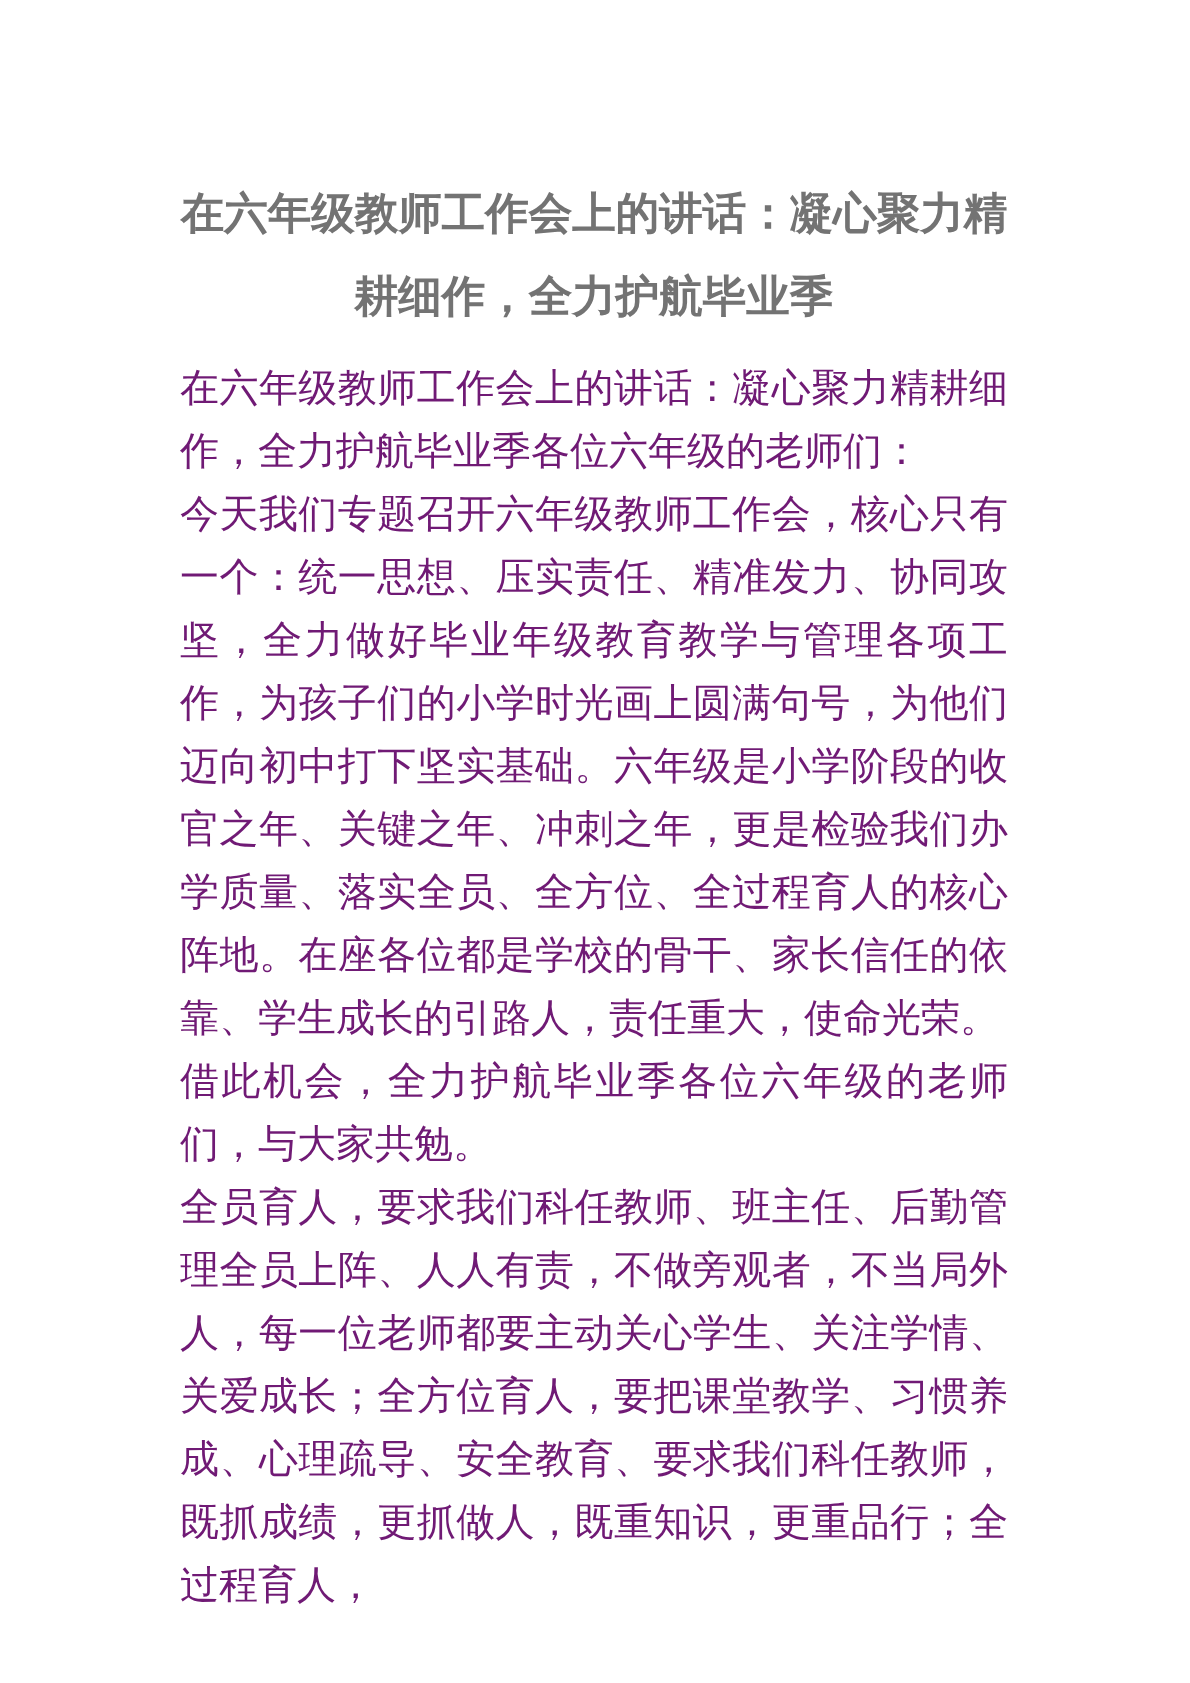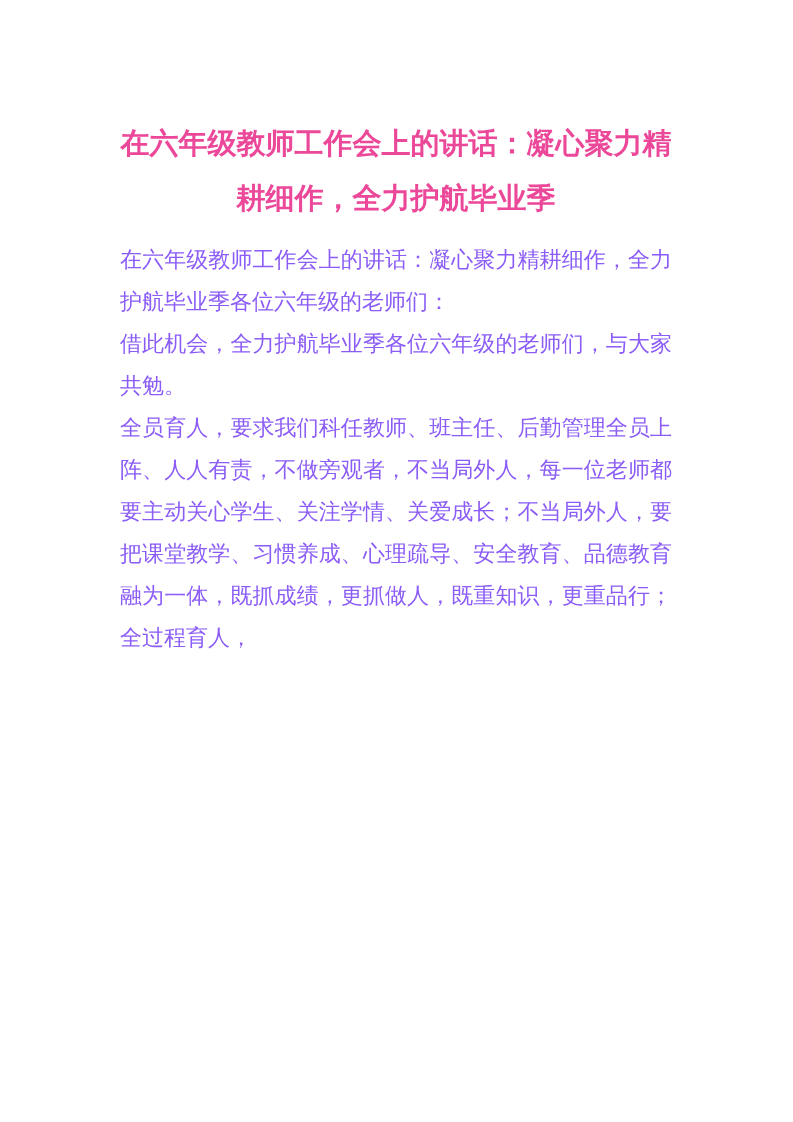"在六年级教师工作会上的讲话：凝心聚力精耕细作，全力护航毕业季" .doc-title { color: #ec4899 -> #737373 }
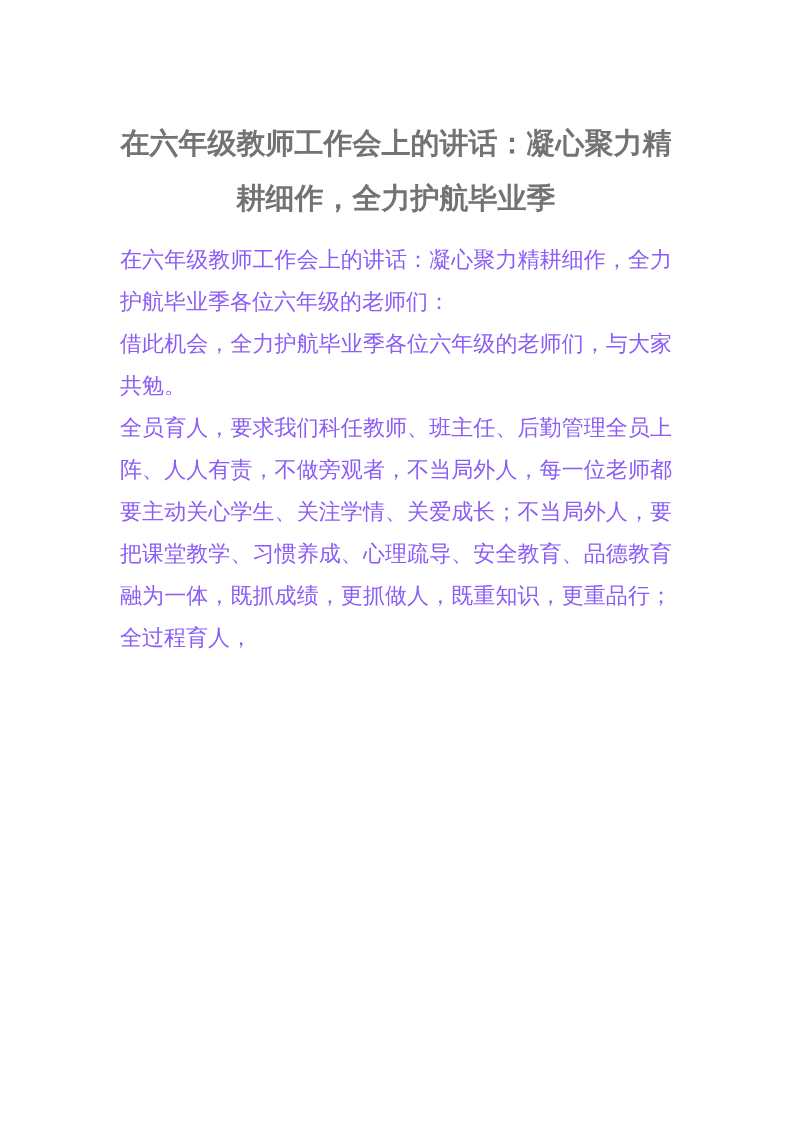"在六年级教师工作会上的讲话：凝心聚力精耕细作，全力护航毕业季各位六年级的老师们：" .doc-body { color: #8b5cf6 -> #701a75; font-family: Liberation Sans, sans-serif -> Liberation Mono, monospace; font-size: 22px -> 26px }
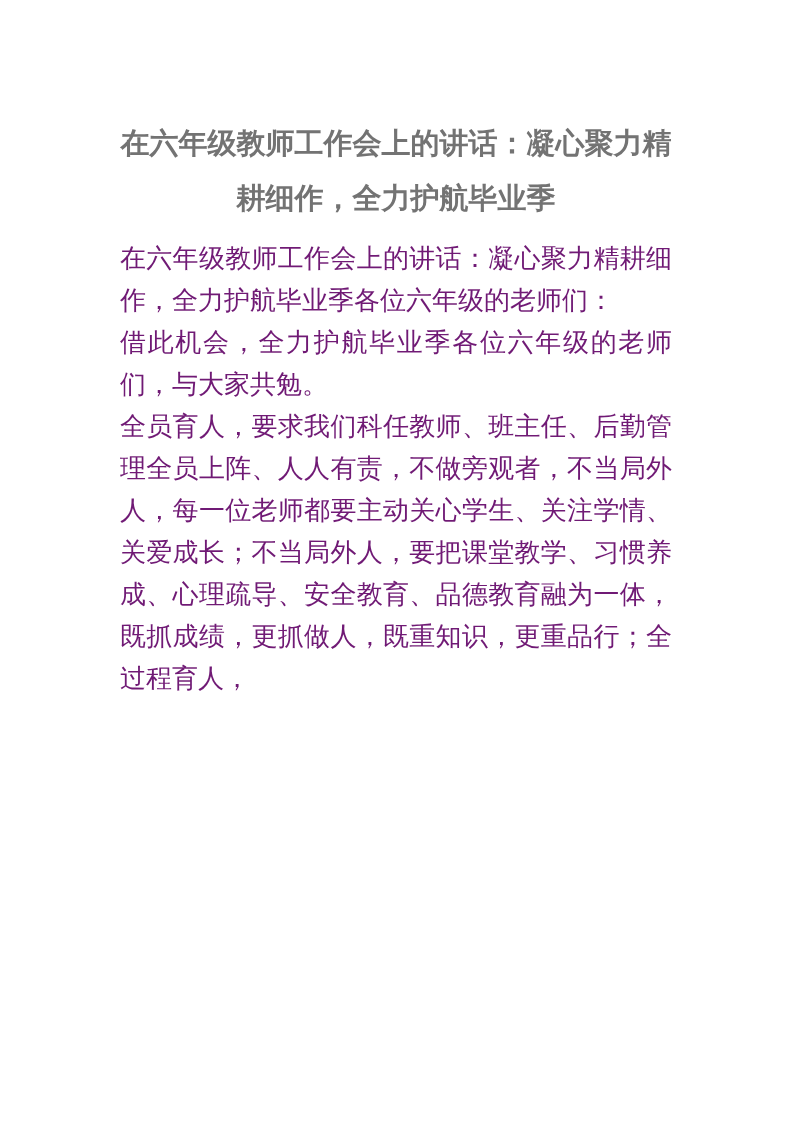"今天我们专题召开六年级教师工作会，核心只有一个：统一思想、压实责任、精准发力、协" p.para { html: none -> <p>今天我们专题召开六年级教师工作会，核心只有一个：统一思想、压实责任、精准发力、协同攻坚，全力做好毕业年级教育教学与管理各项工作，为孩子们的小学时光画上圆满句号，为他们迈向初中打下坚实基础。六年级是小学阶段的收官之年、关键之年、冲刺之年，更是检验我们办学质量、落实全员、全方位、全过程育人的核心阵地。在座各位都是学校的骨干、家长信任的依靠、学生成长的引路人，责任重大，使命光荣。</p> }
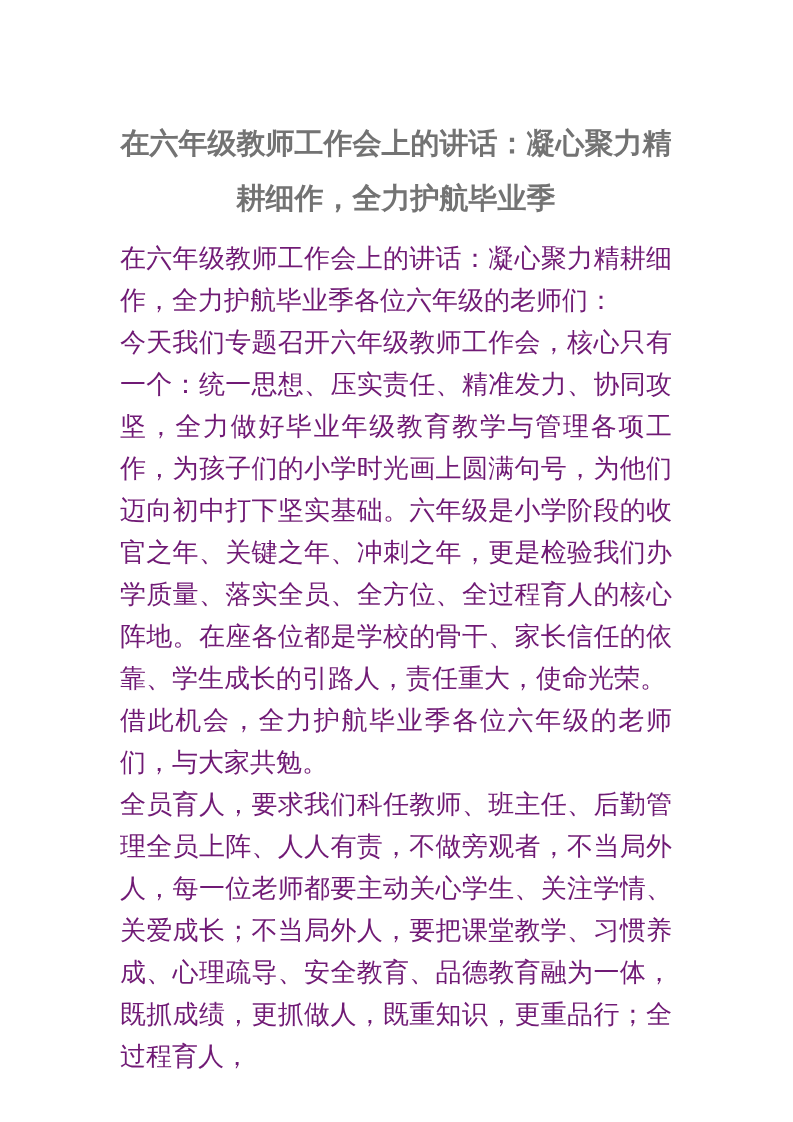"全员育人，要求我们科任教师、班主任、后勤管理全员上阵、人人有责，不做旁观者，不当" p.para { text: 不当局外人，要把课堂教学、习惯养成、心理疏导、安全教育、品德教育融为一体 -> 全方位育人，要把课堂教学、习惯养成、心理疏导、安全教育、要求我们科任教师 }
